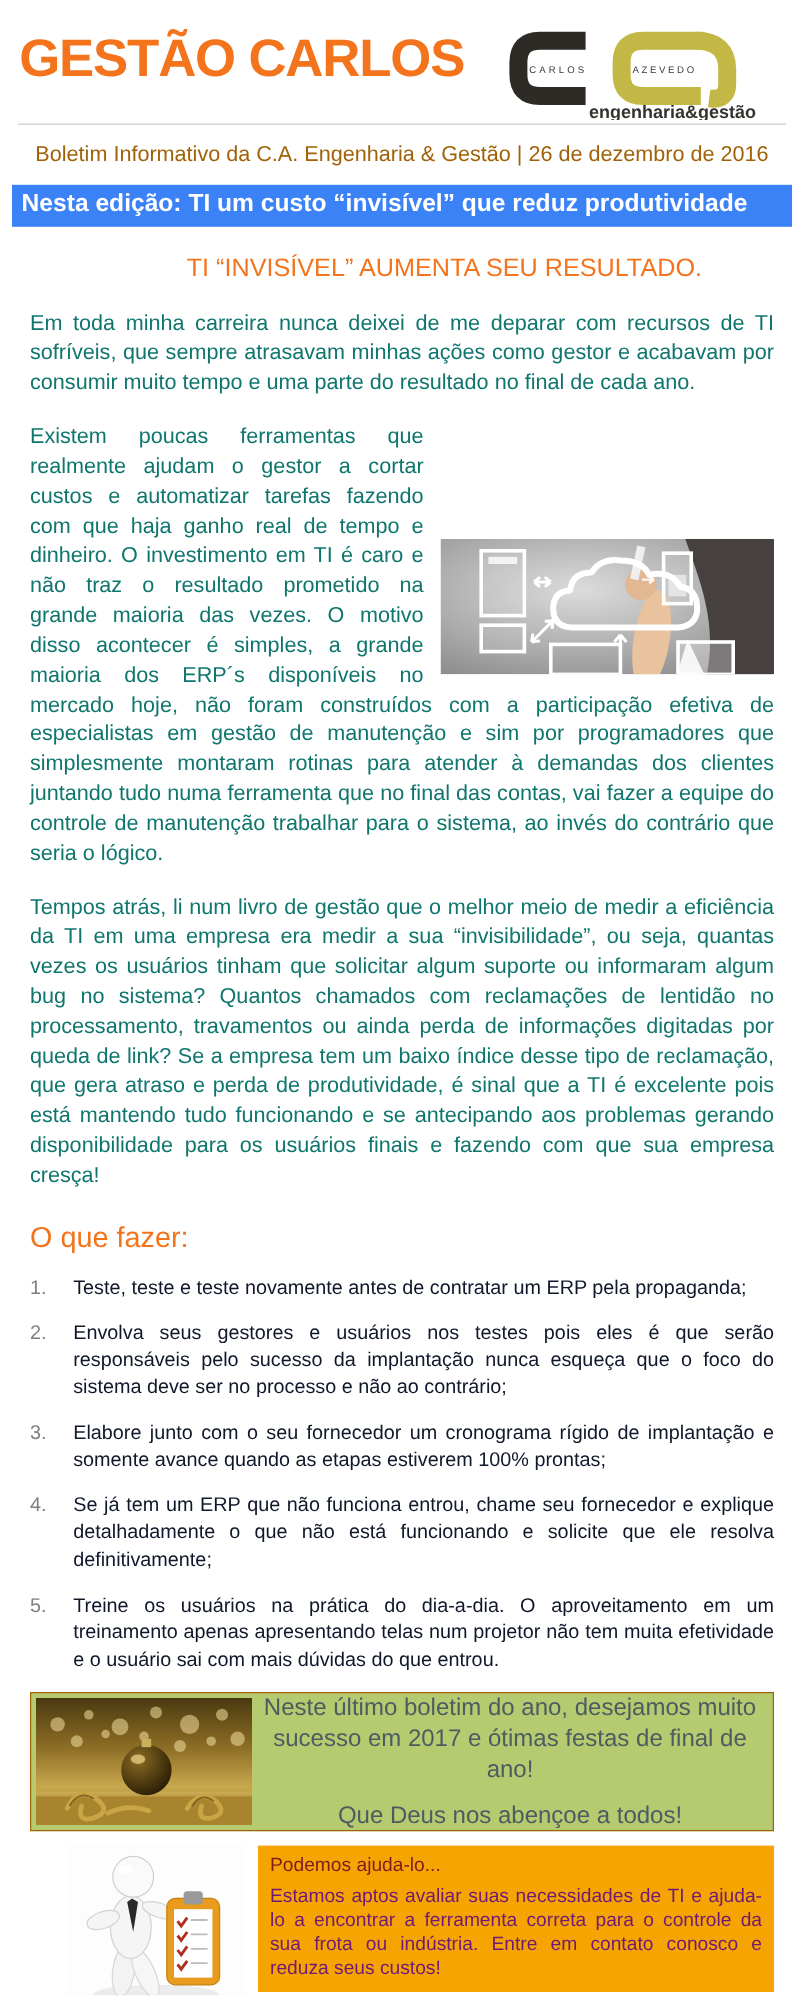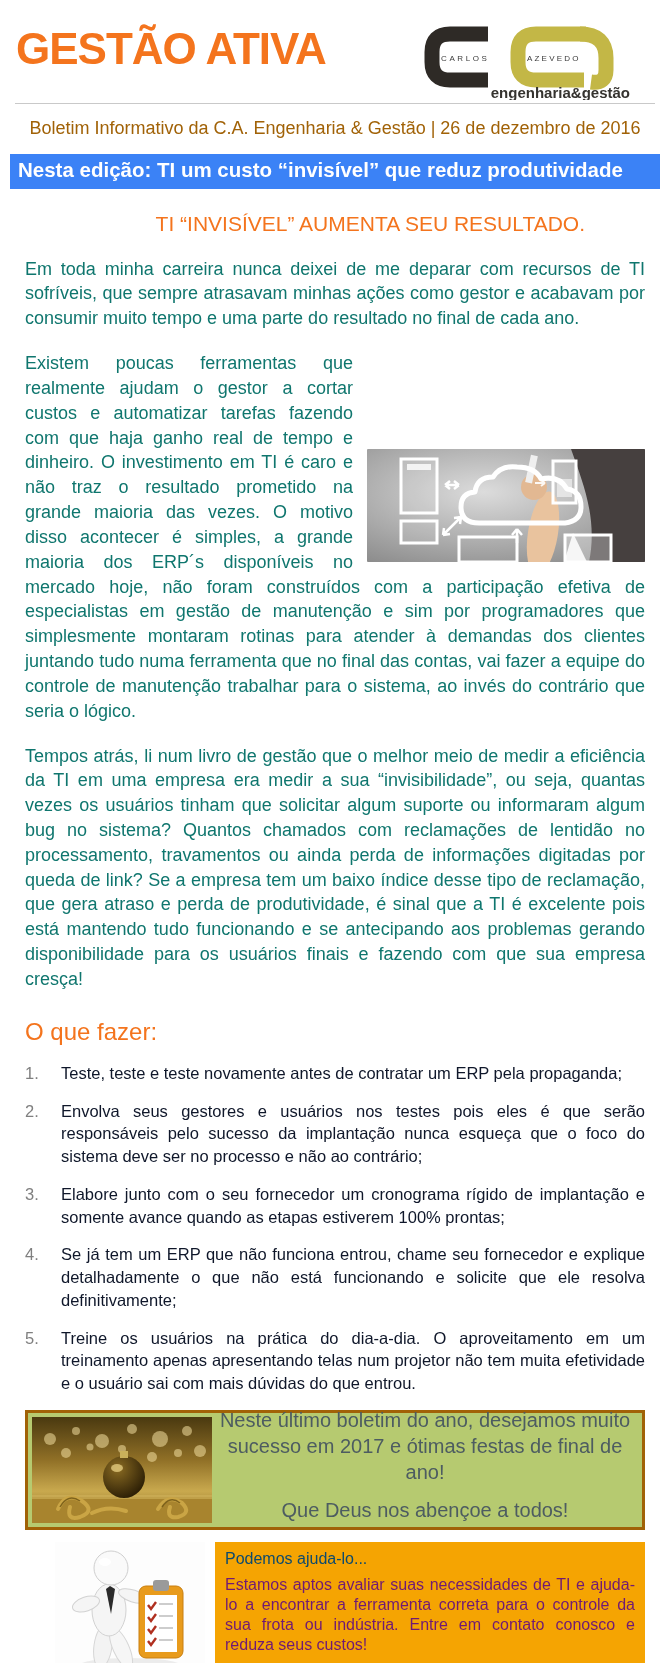"GESTÃO ATIVA" div.brand-title { text: ATIVA -> CARLOS }
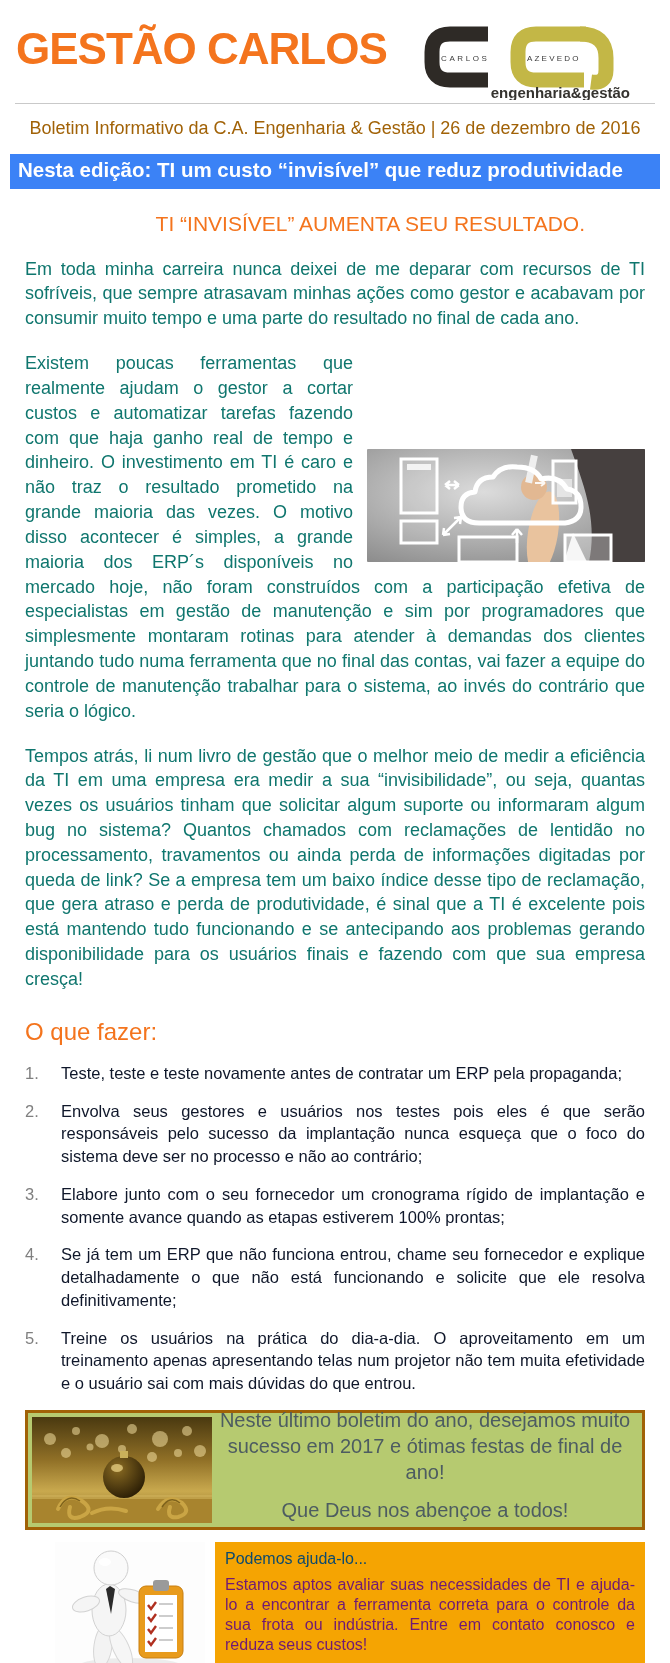"Neste último boletim do ano," .greeting-banner { align-items: flex-end -> center; border: 3px solid #a16207 -> 1px solid #a16207 }
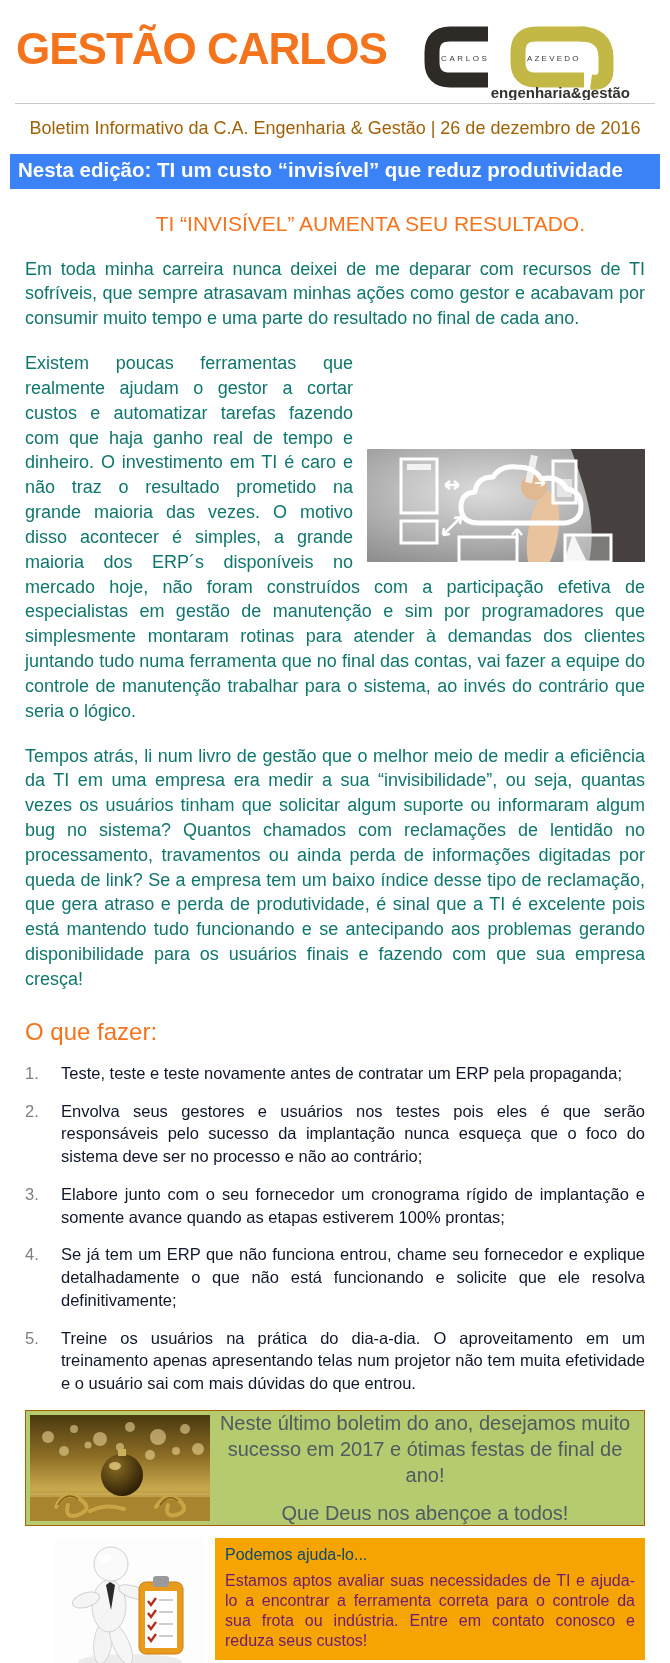"Podemos ajuda-lo..." .help-title { color: #0c4a6e -> #7f1d1d }
